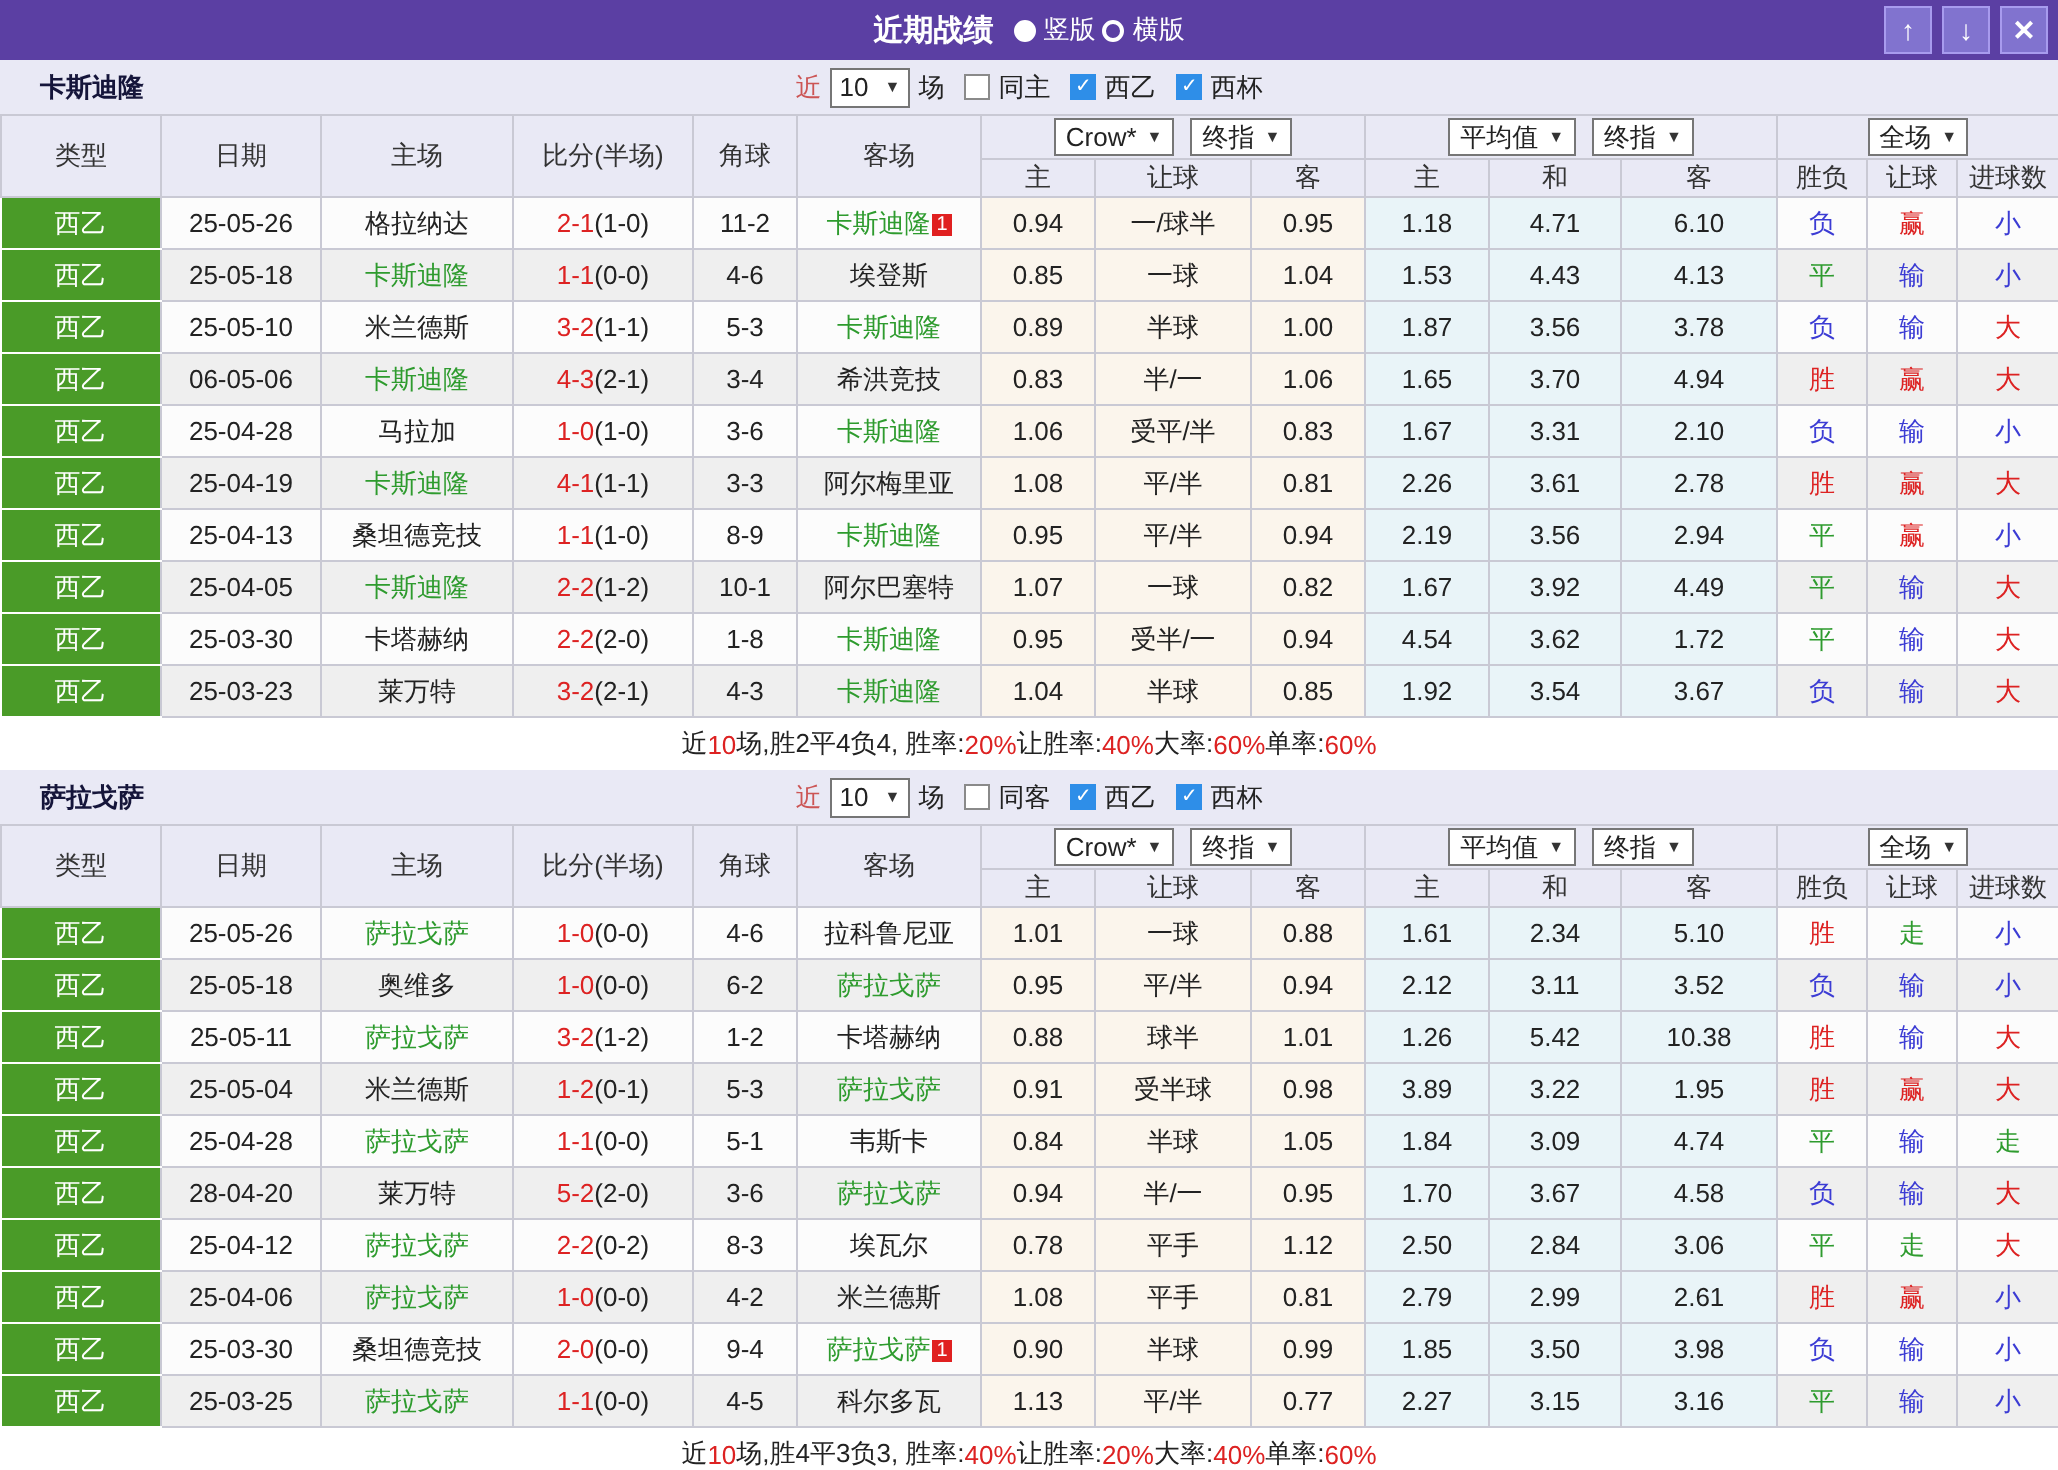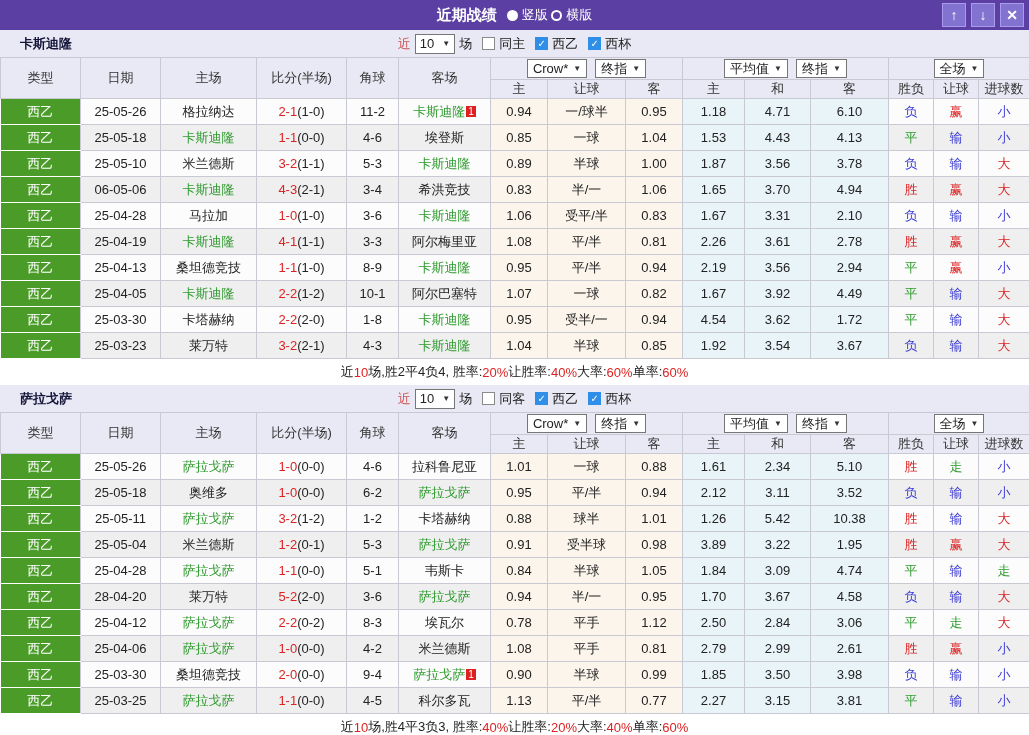"3.81" td.avg { text: 3.81 -> 3.16 }
